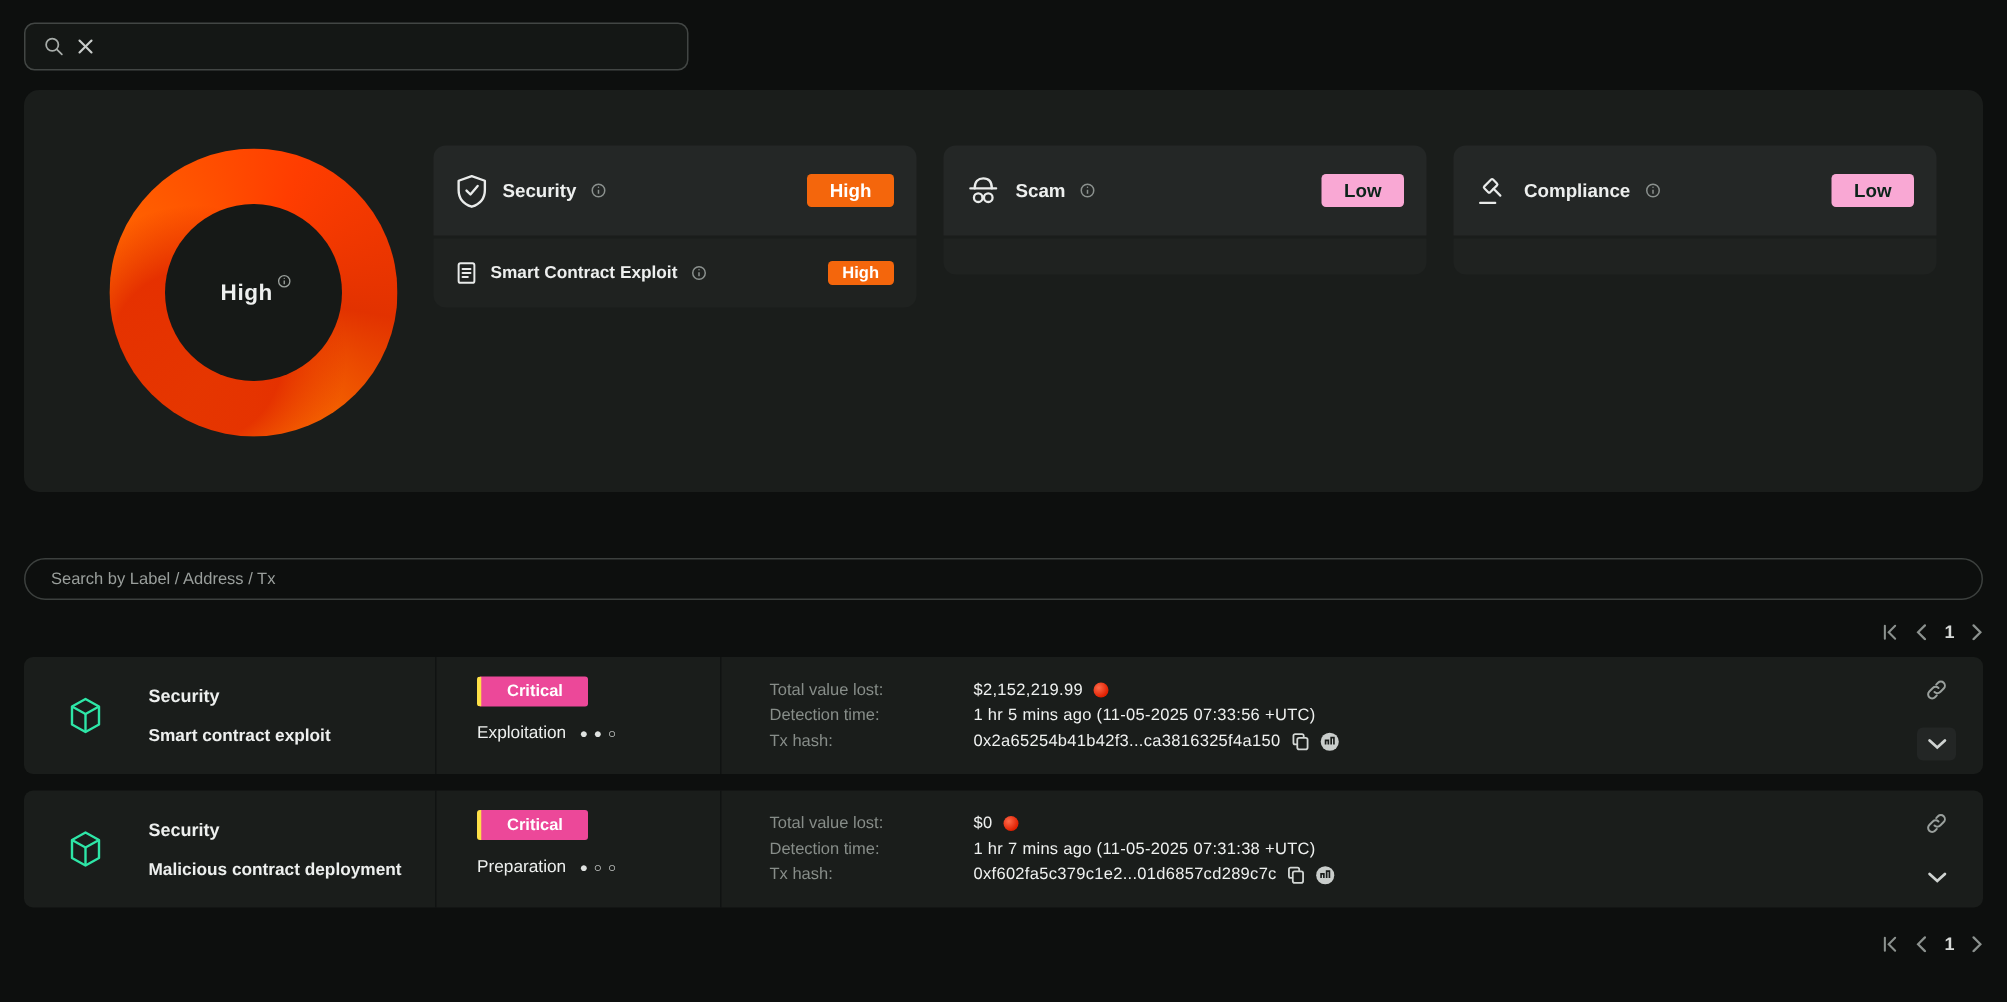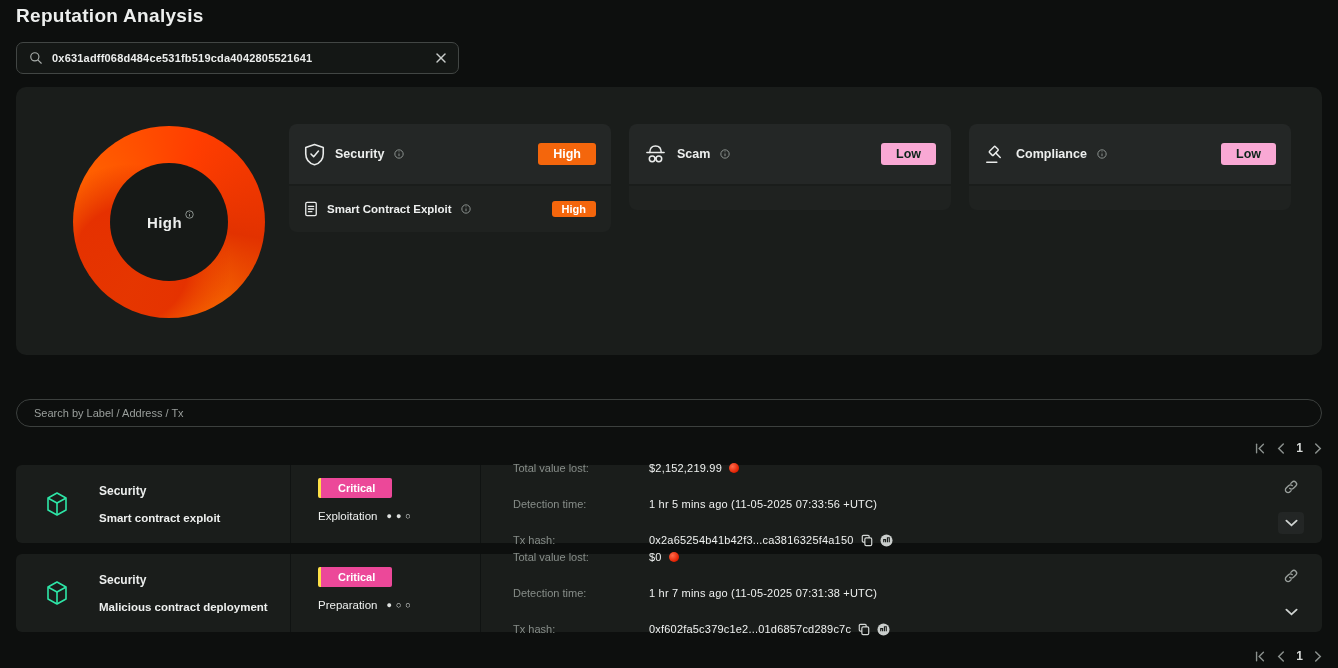"Reputation Analysis" h1.title { html: <h1>Reputation Analysis</h1> -> none }
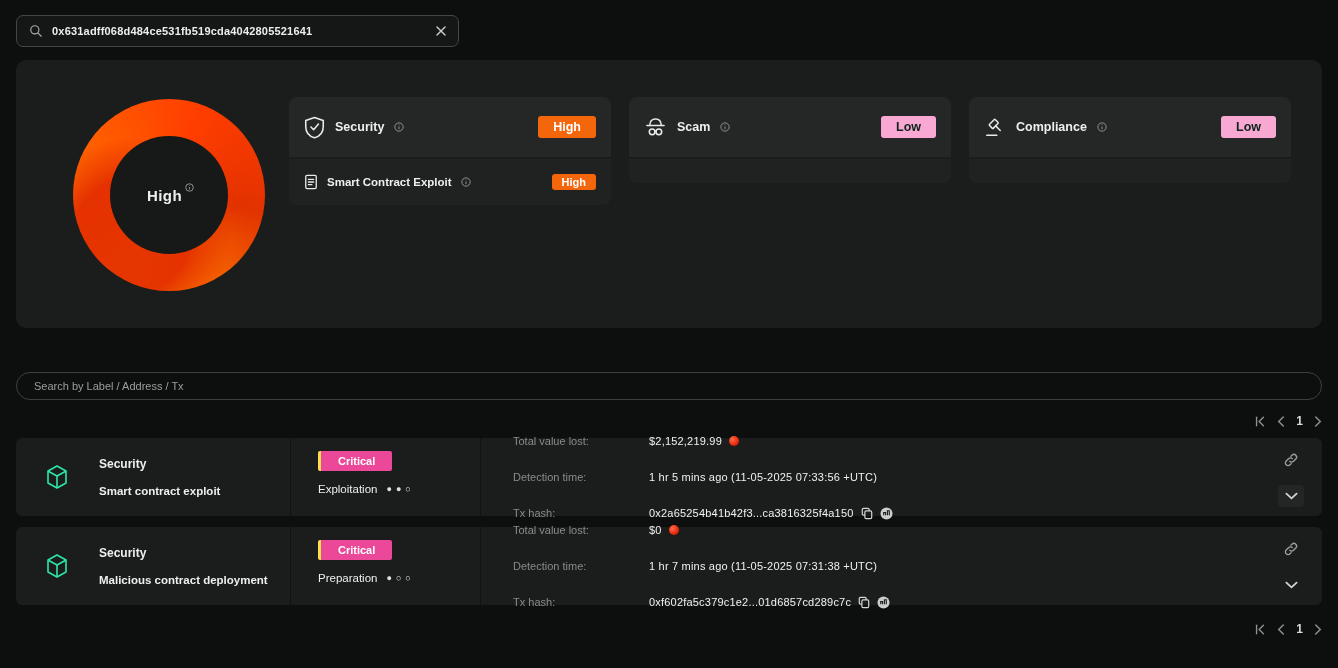"0x631adff068d484ce531fb519cda40428055216" input { html: <input> -> none }
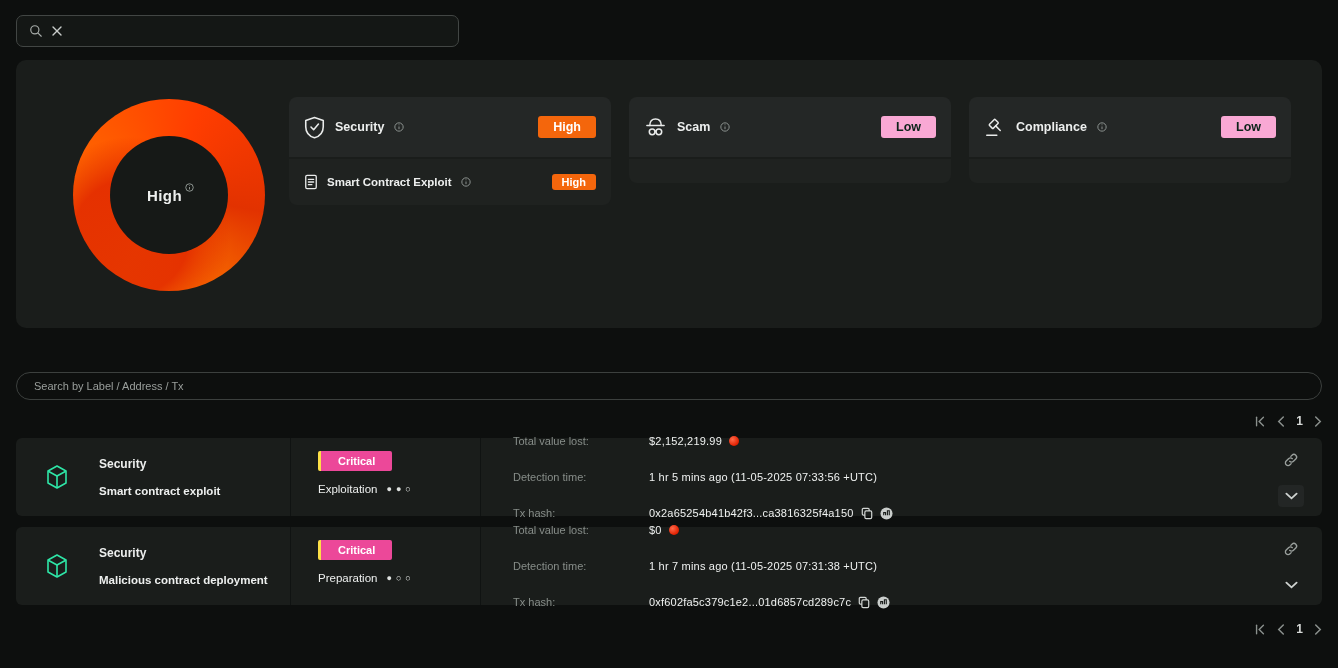"Total value lost:" .al-details { gap: 24px -> 5px }
